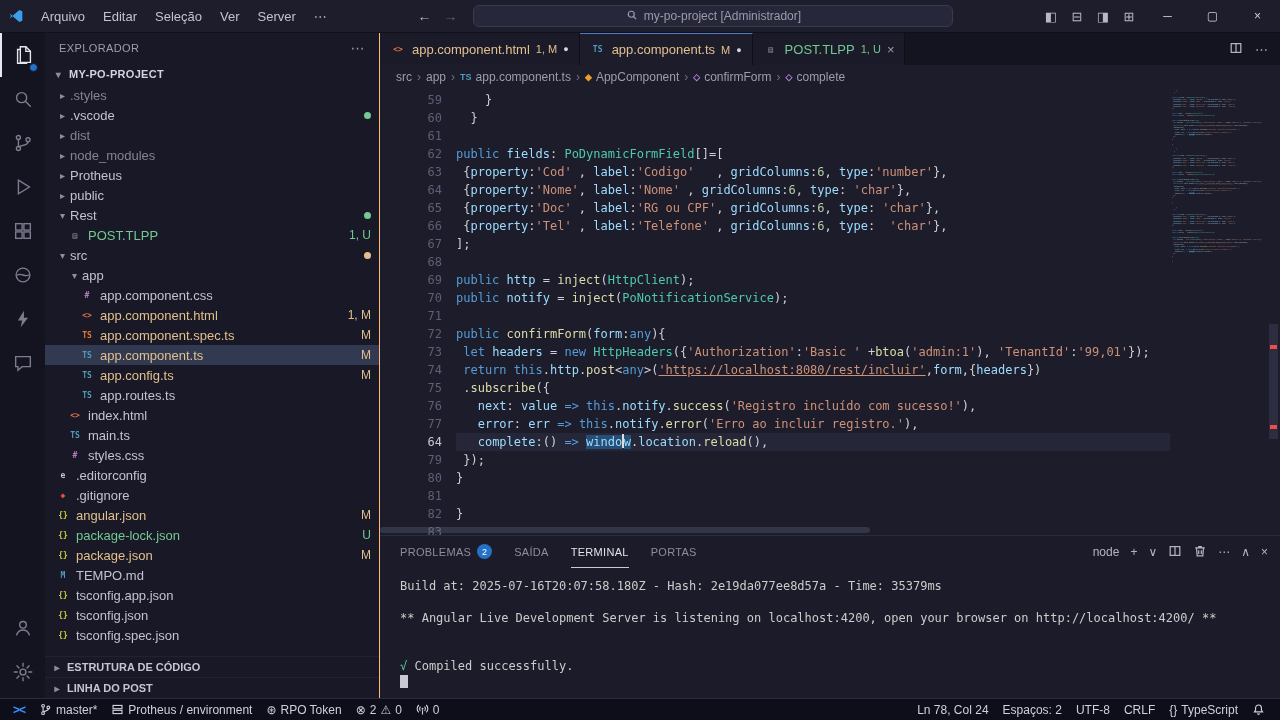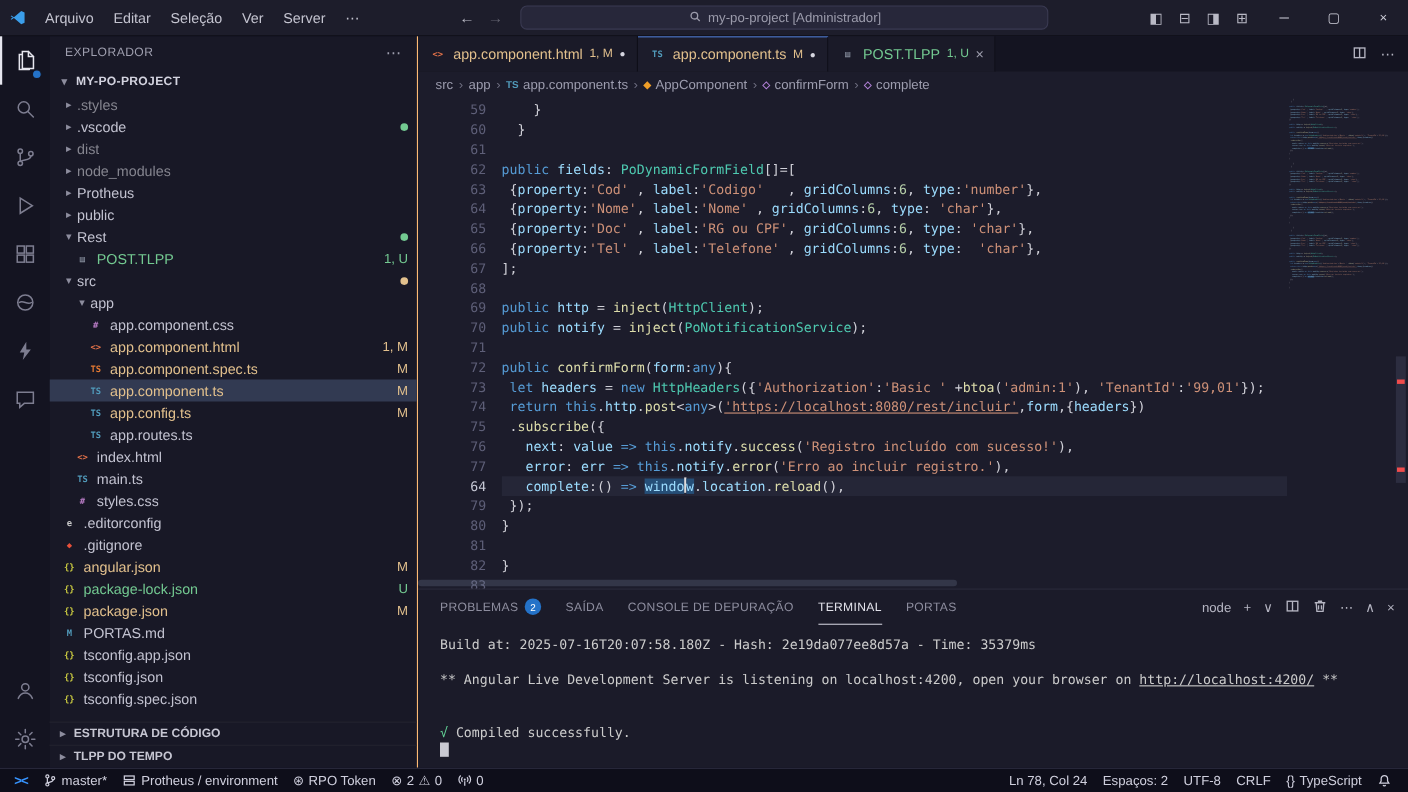"CONSOLE DE DEPURAÇÃO" div.ptab { html: <div> <span>CONSOLE DE DEPURAÇÃO</span> </div> -> none }
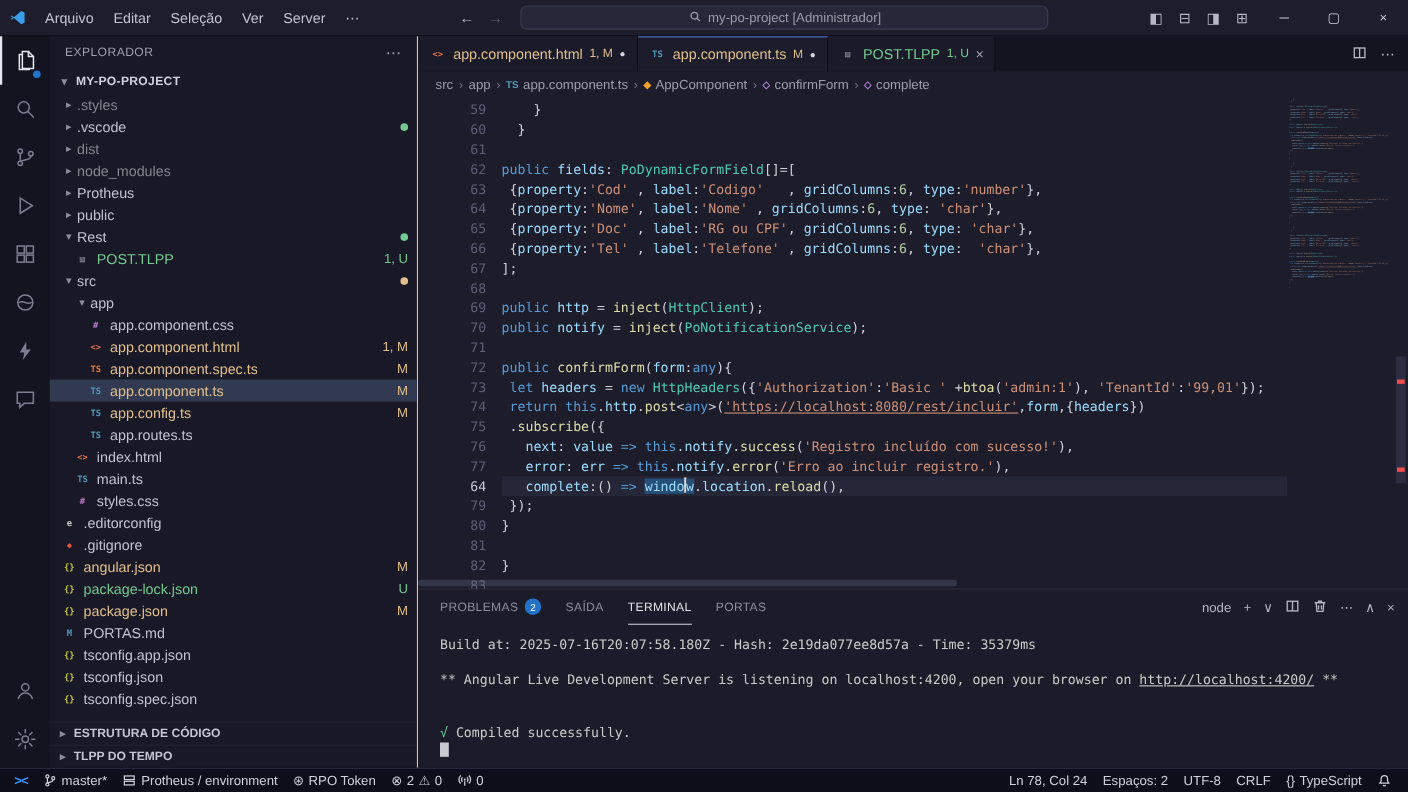"PORTAS.md" span.tree-label { text: PORTAS.md -> TEMPO.md }
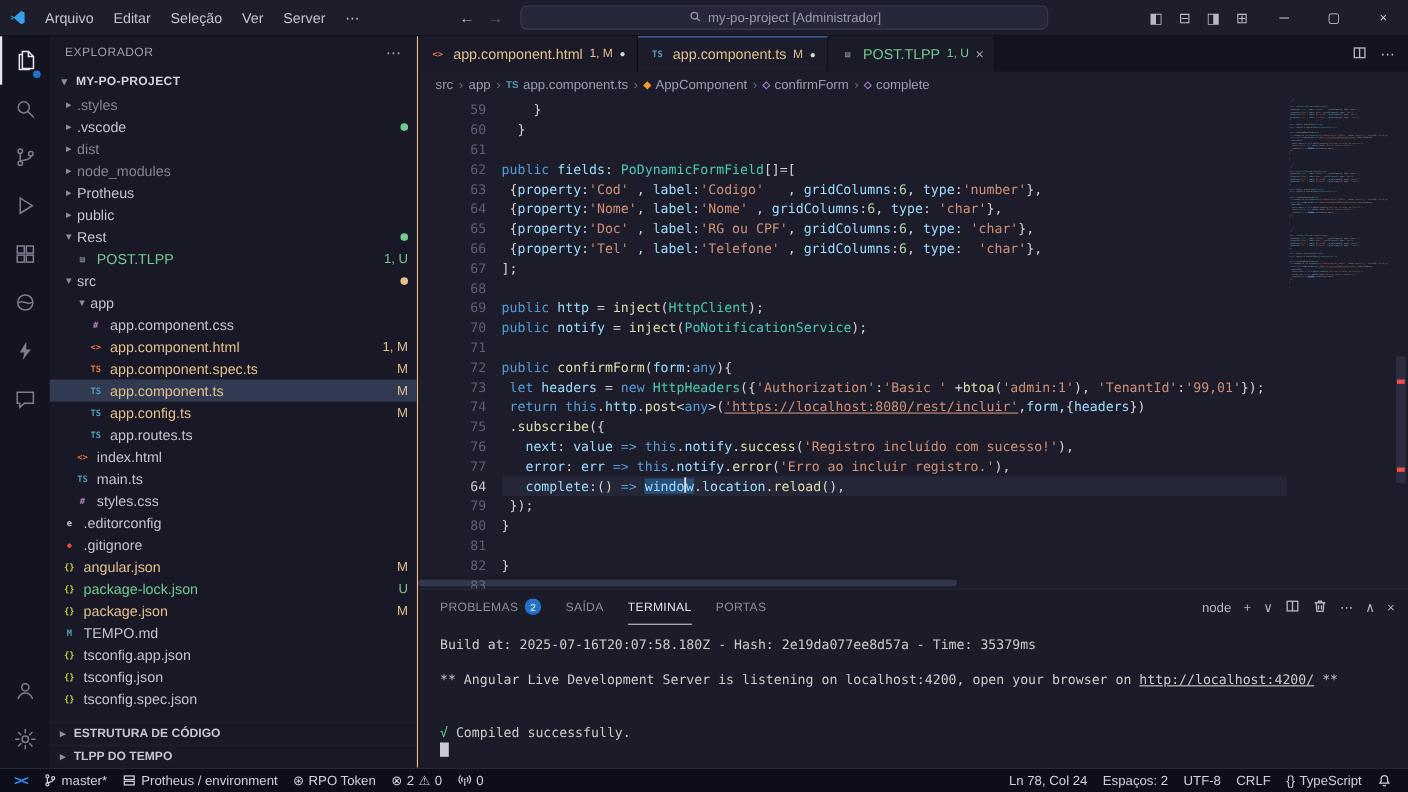"http://localhost:4200/" .tm-link { text-decoration: underline -> none }
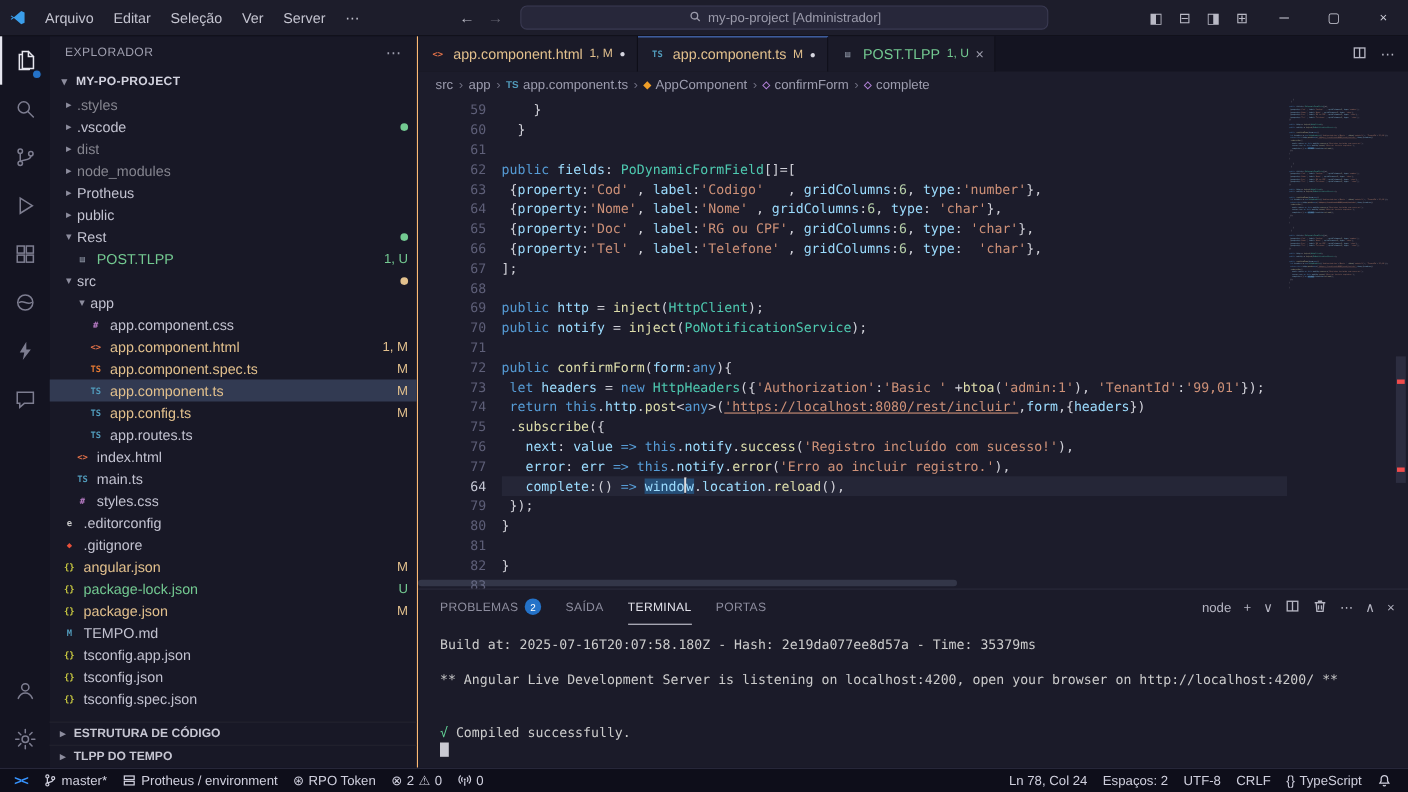"TLPP DO TEMPO" span { text: TLPP DO TEMPO -> LINHA DO POST }
